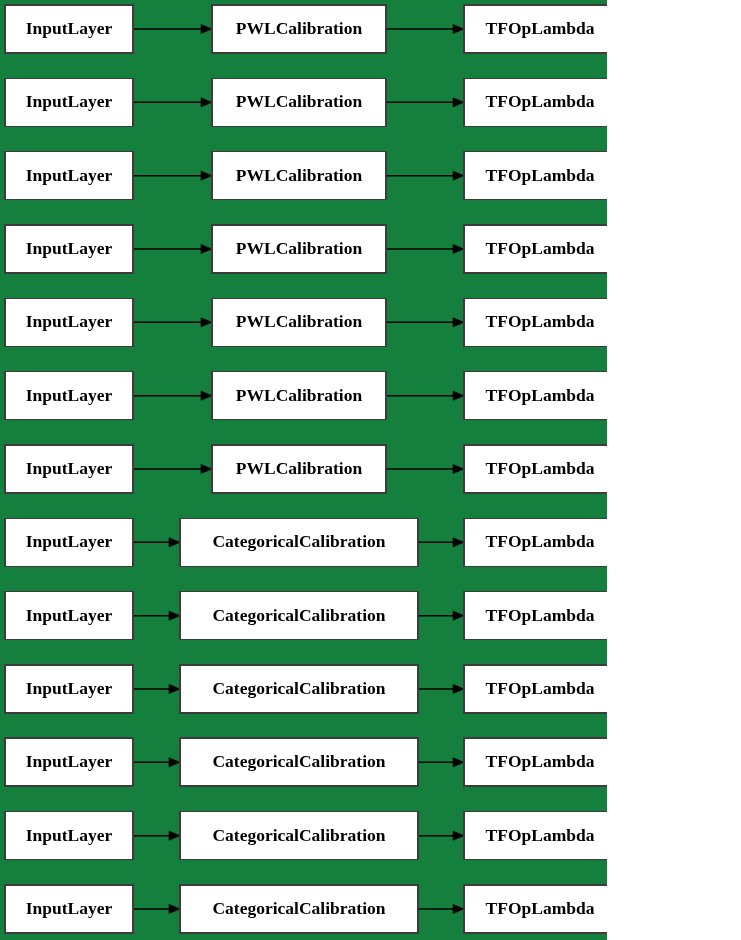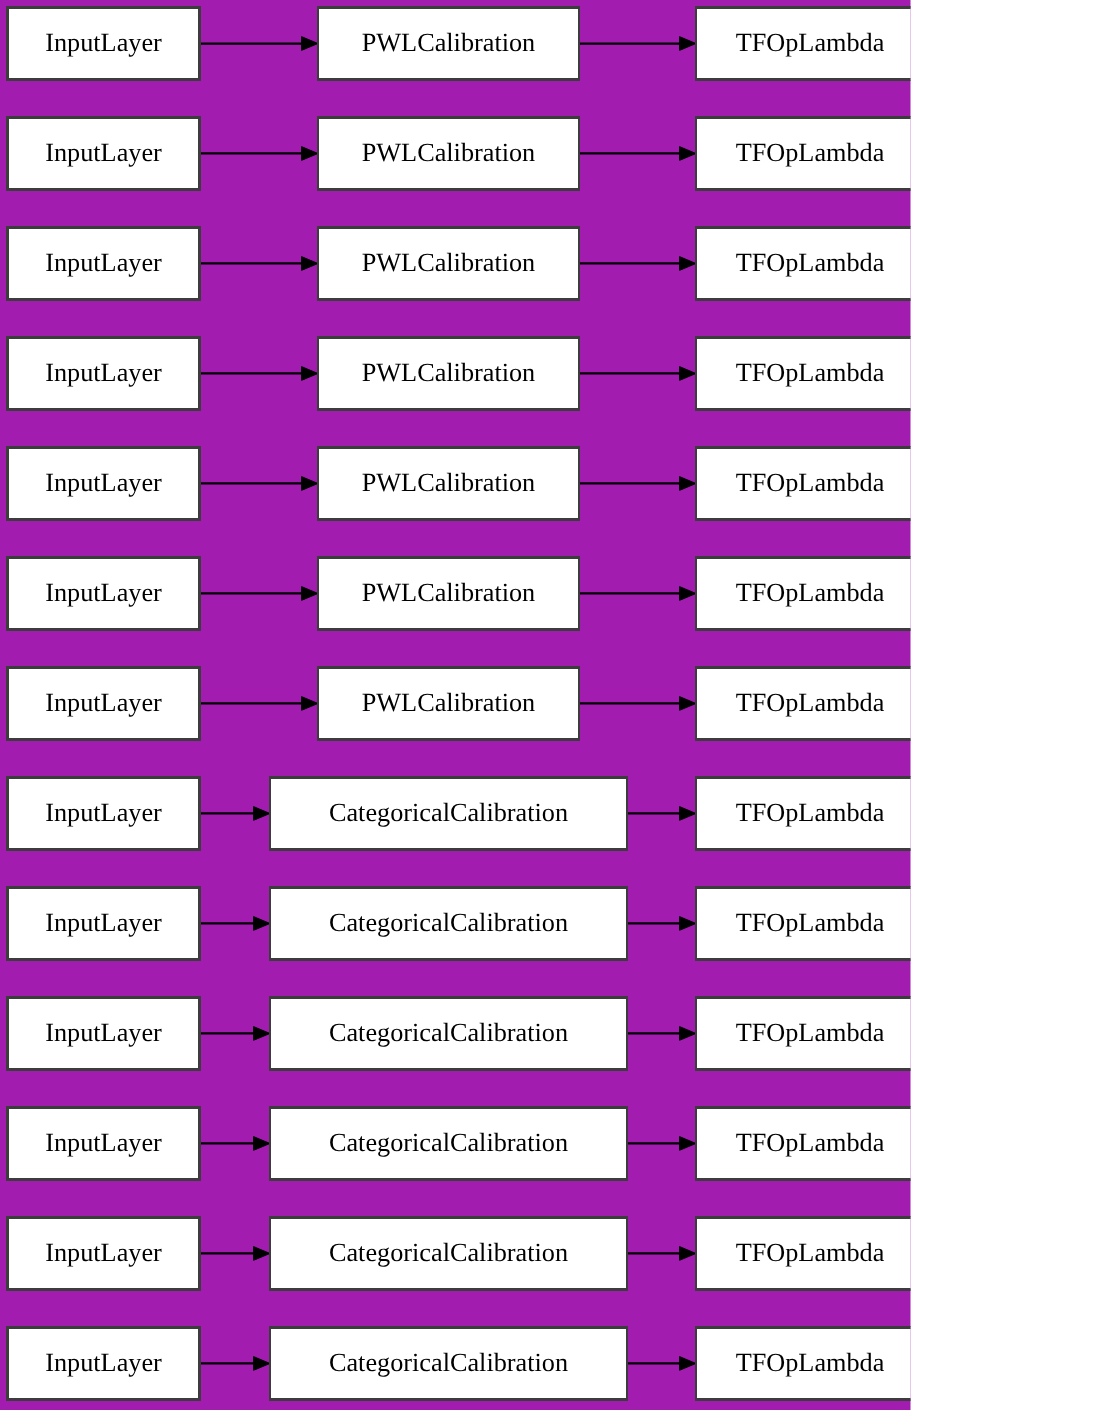"InputLayer" #graph-root { background: #a21caf -> #15803d; font-weight: none -> bold }
